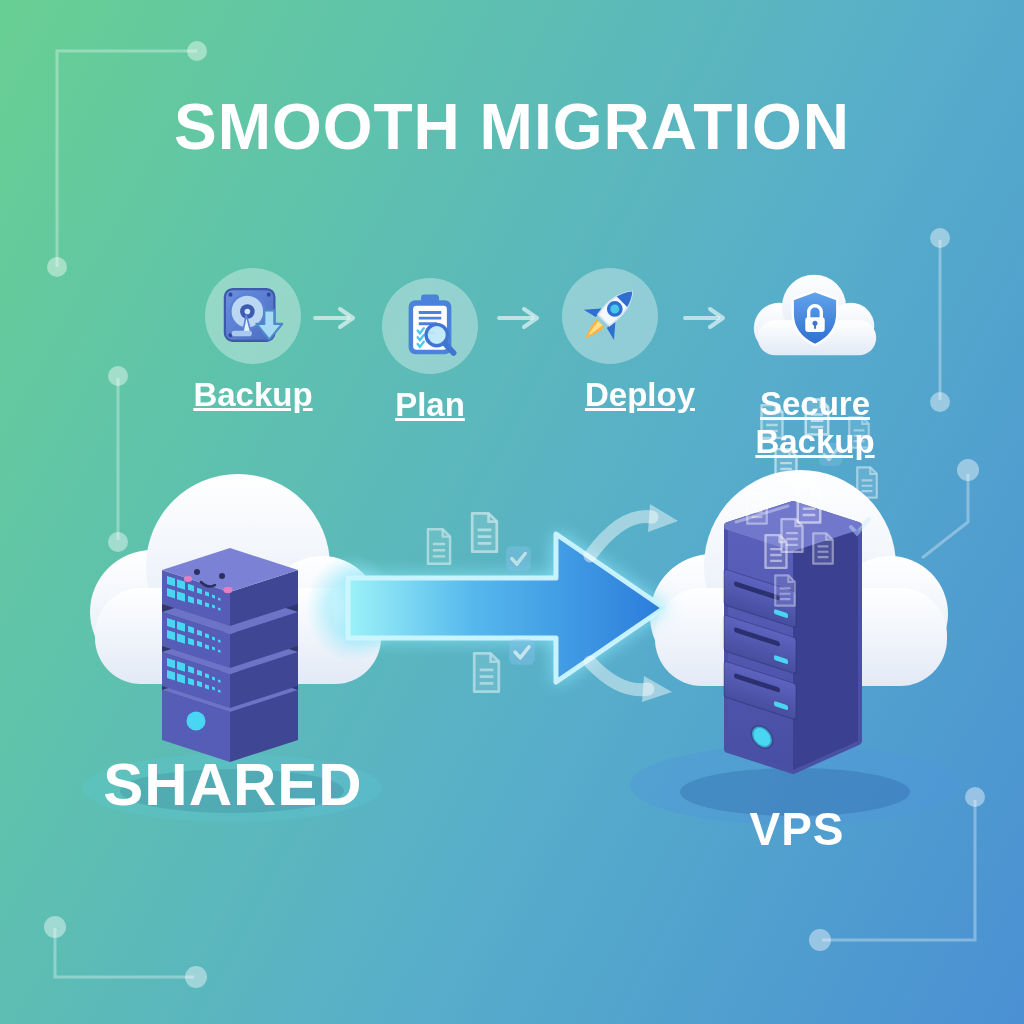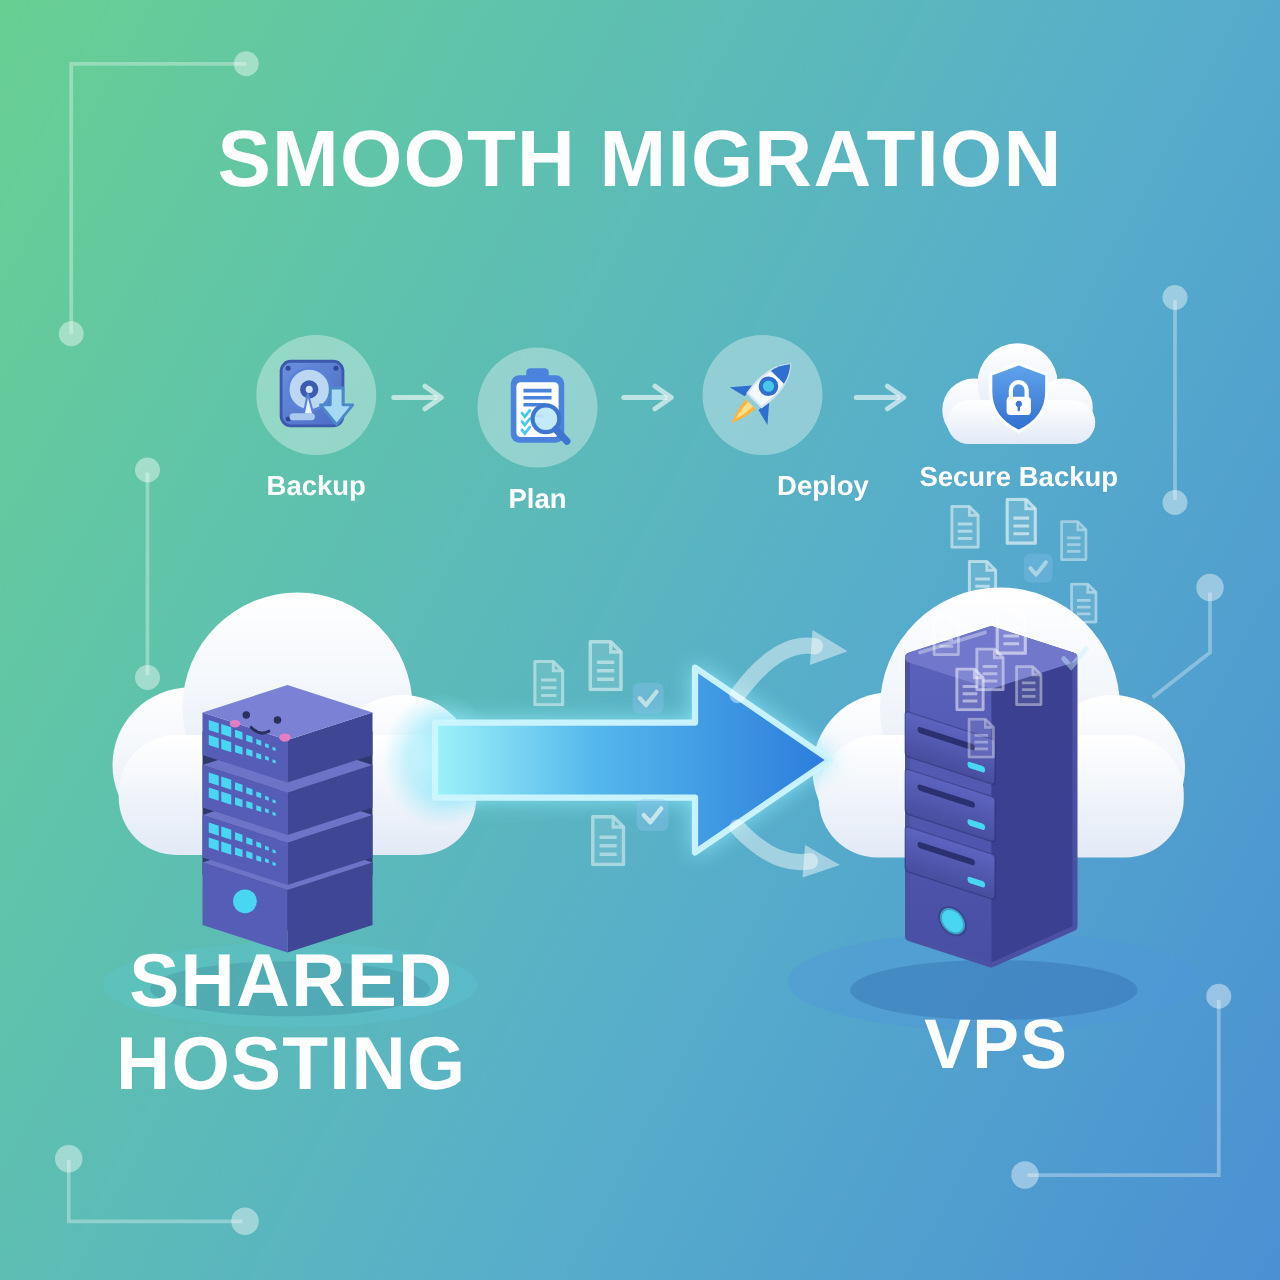"Backup" .step-label { font-size: 22px -> 33px; text-decoration: none -> underline }
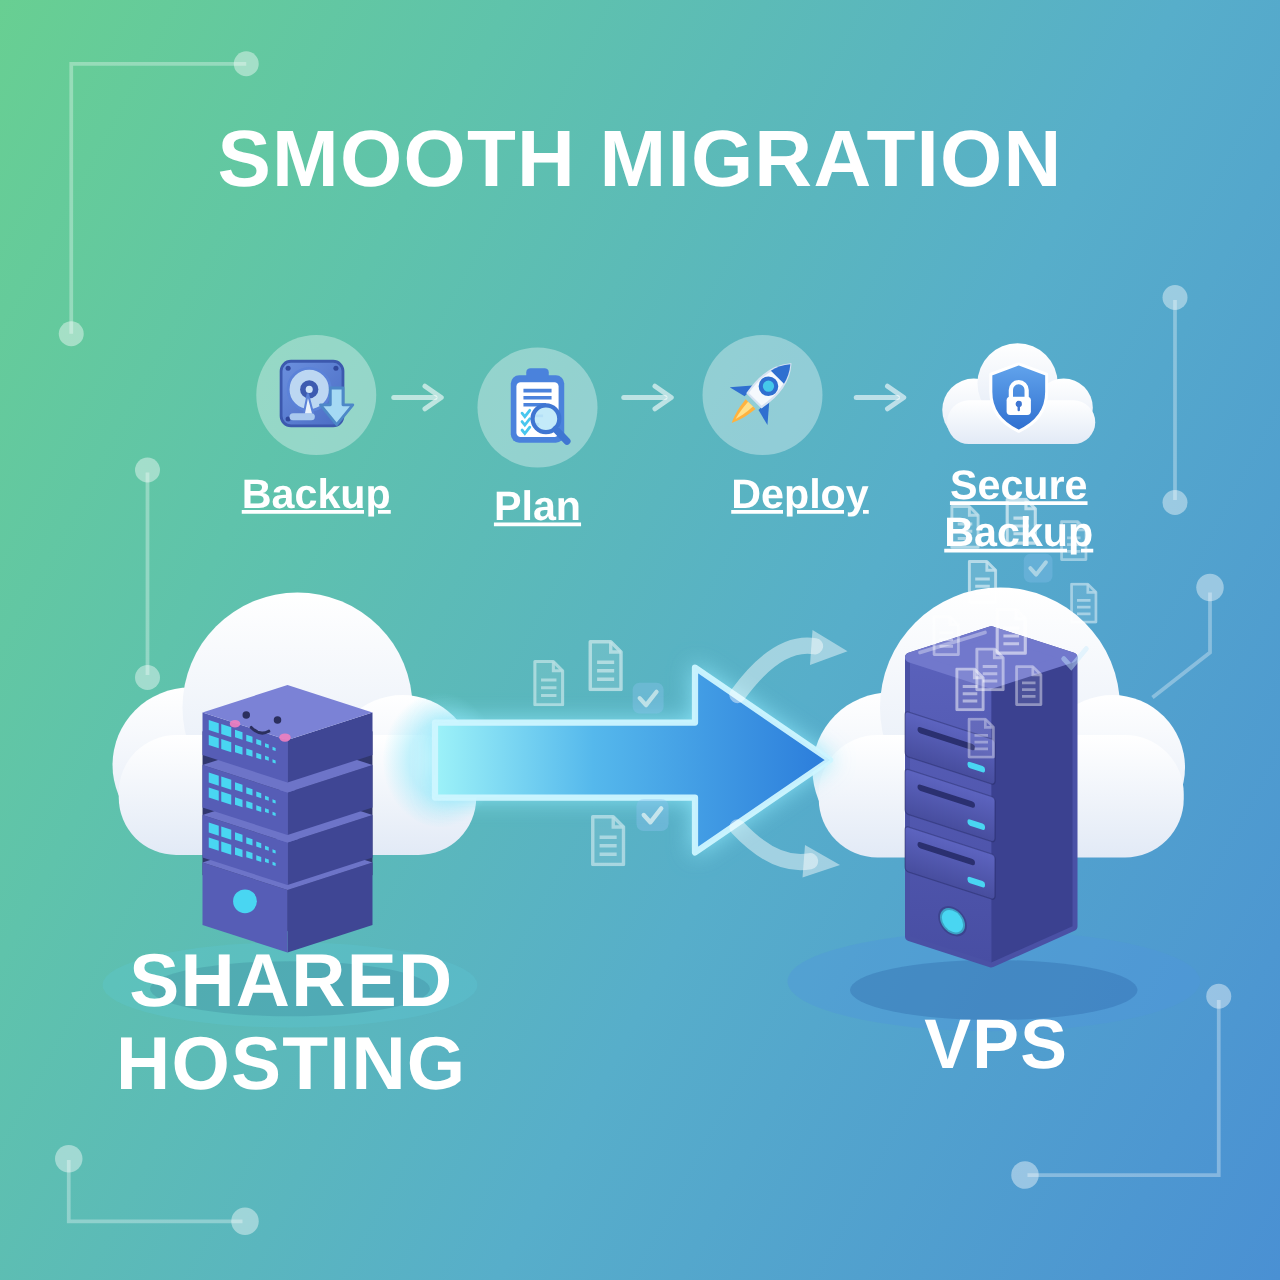"Secure Backup" div.step-label { margin-top: 0 -> 17px }
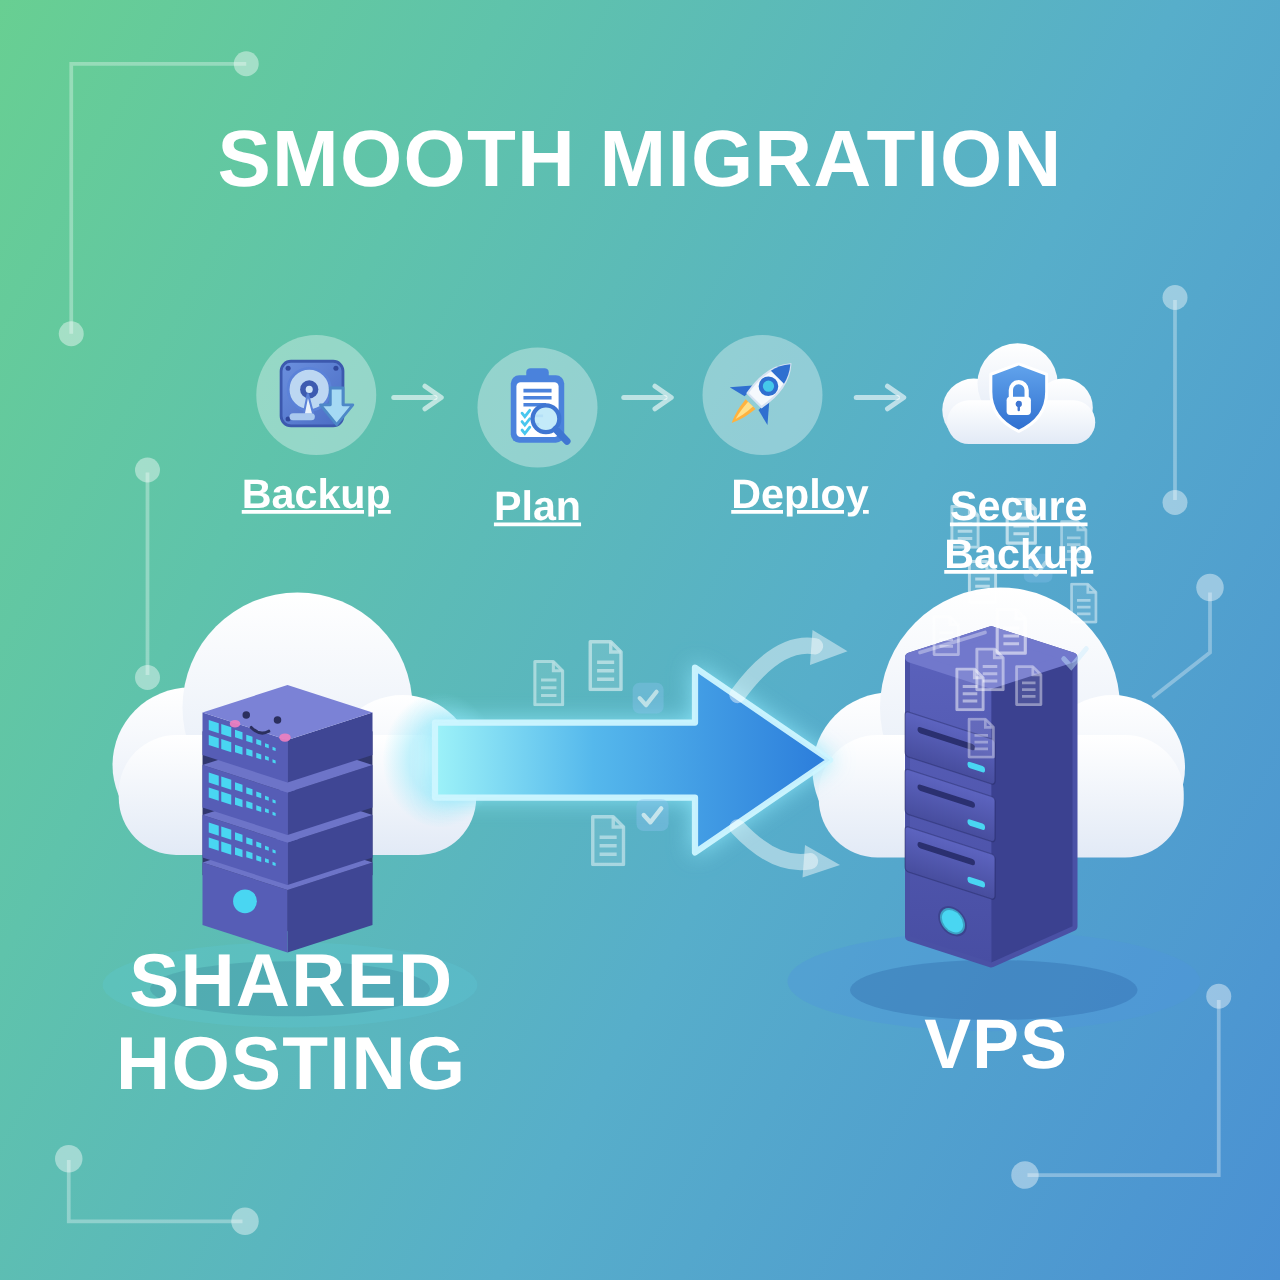"HOSTING" span { html: <span>HOSTING</span> -> none }
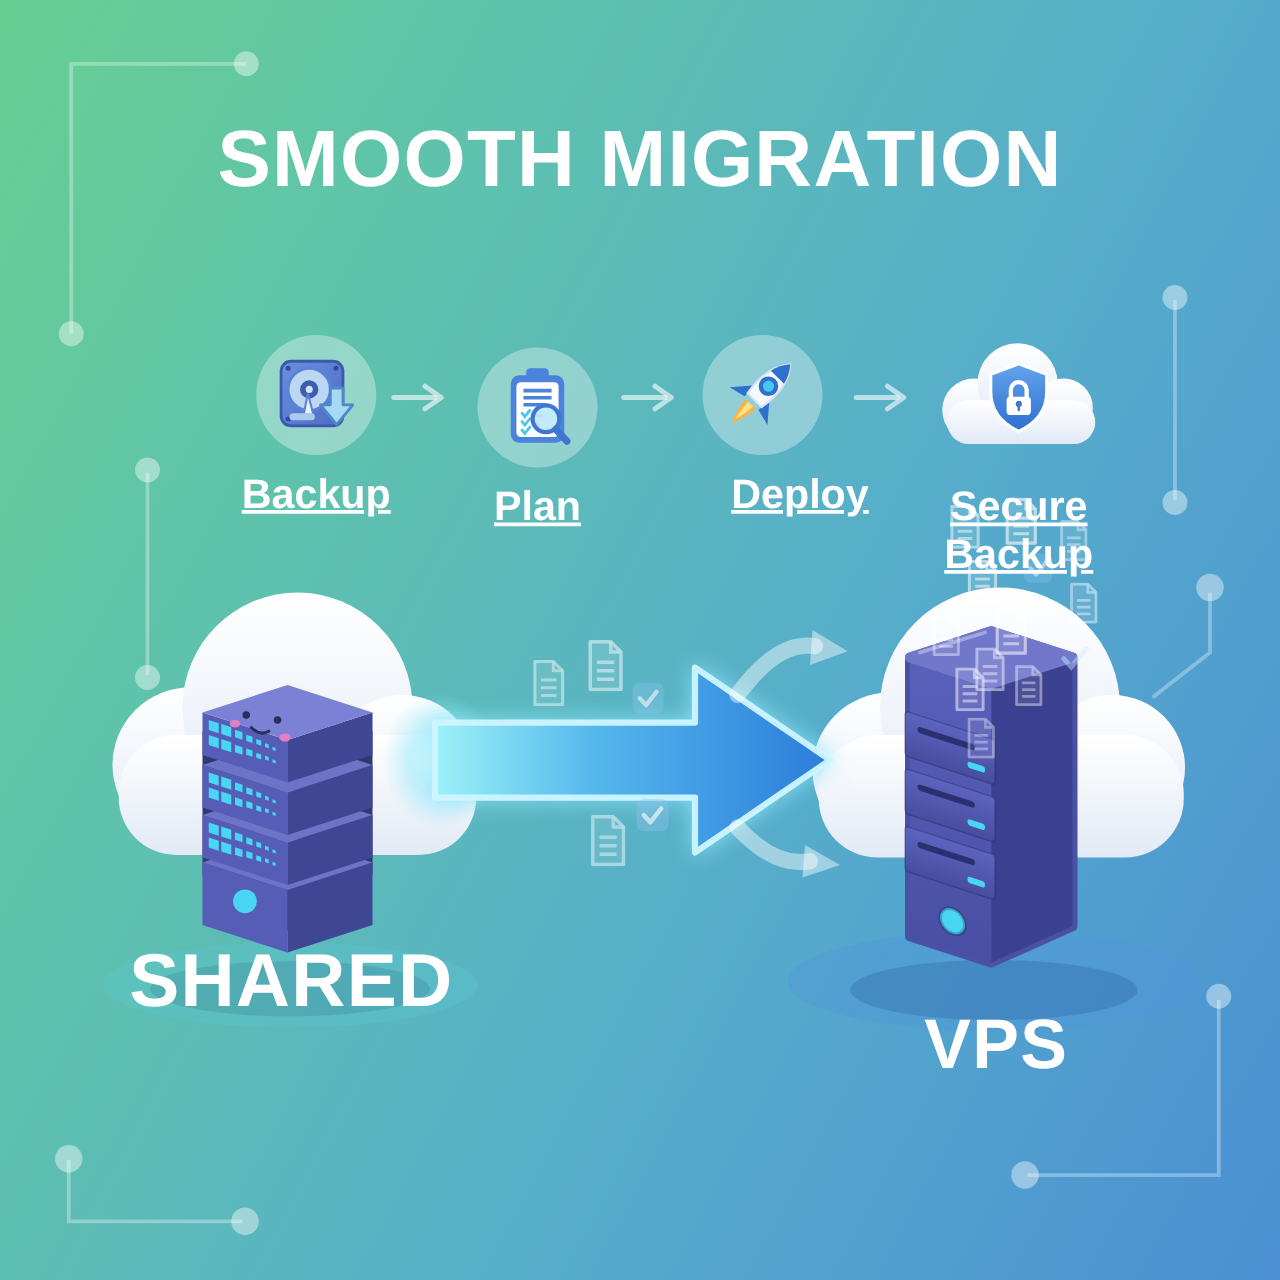"VPS" #label-vps { font-size: 56px -> 46px }
